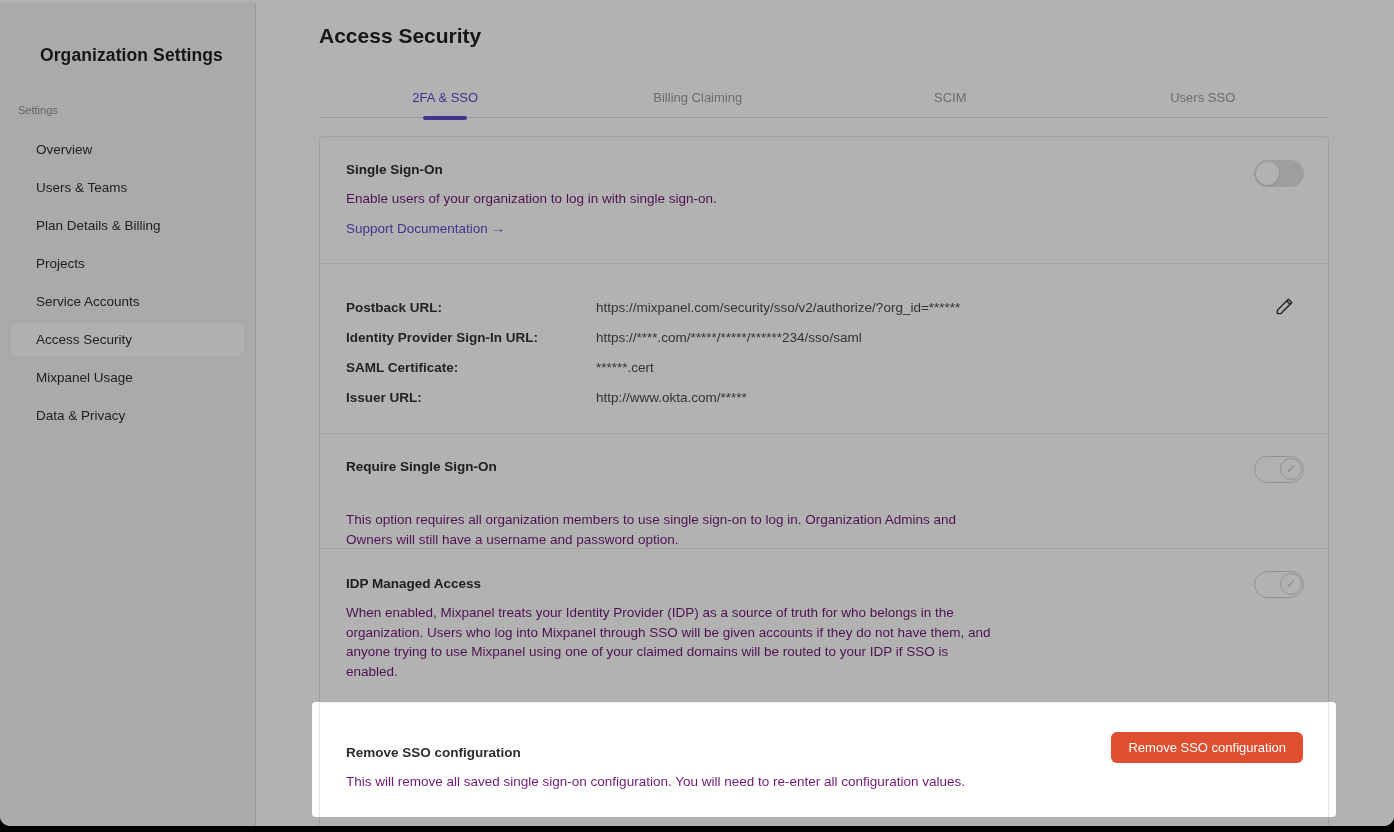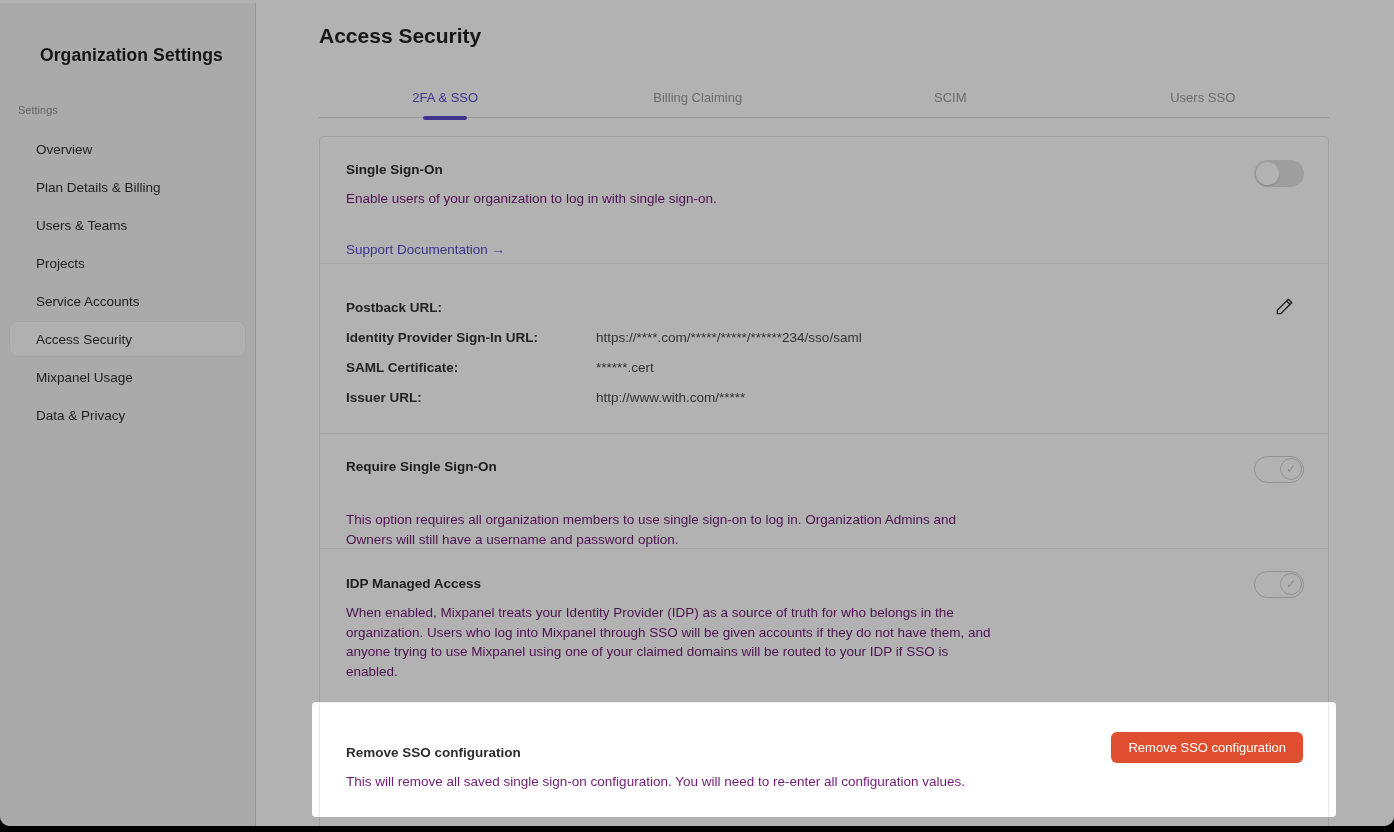"Plan Details & Billing" div.nav-item { order: before "Users & Teams" -> after "Users & Teams" }
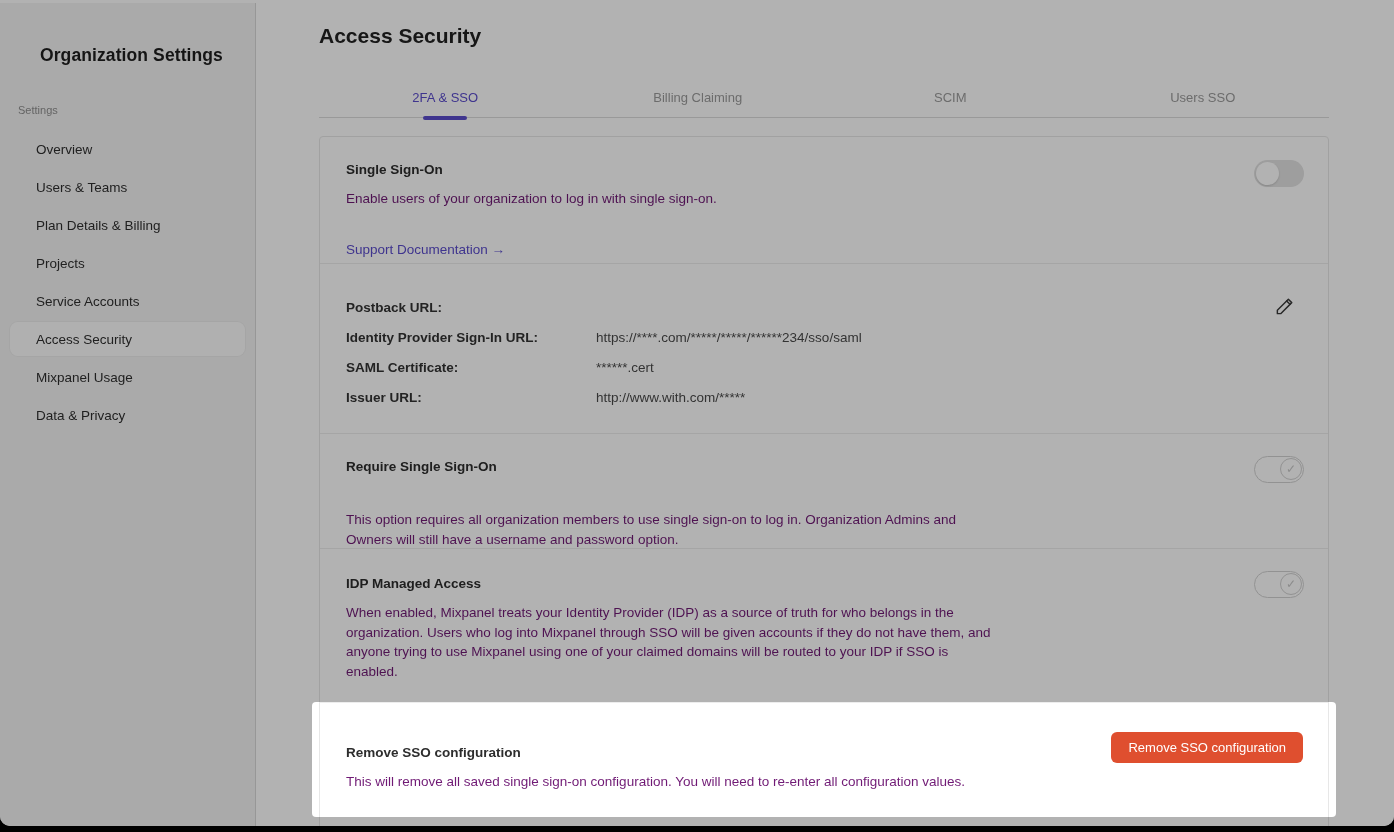"Support Documentation →" .doc-link { margin-top: 33px -> 12px }
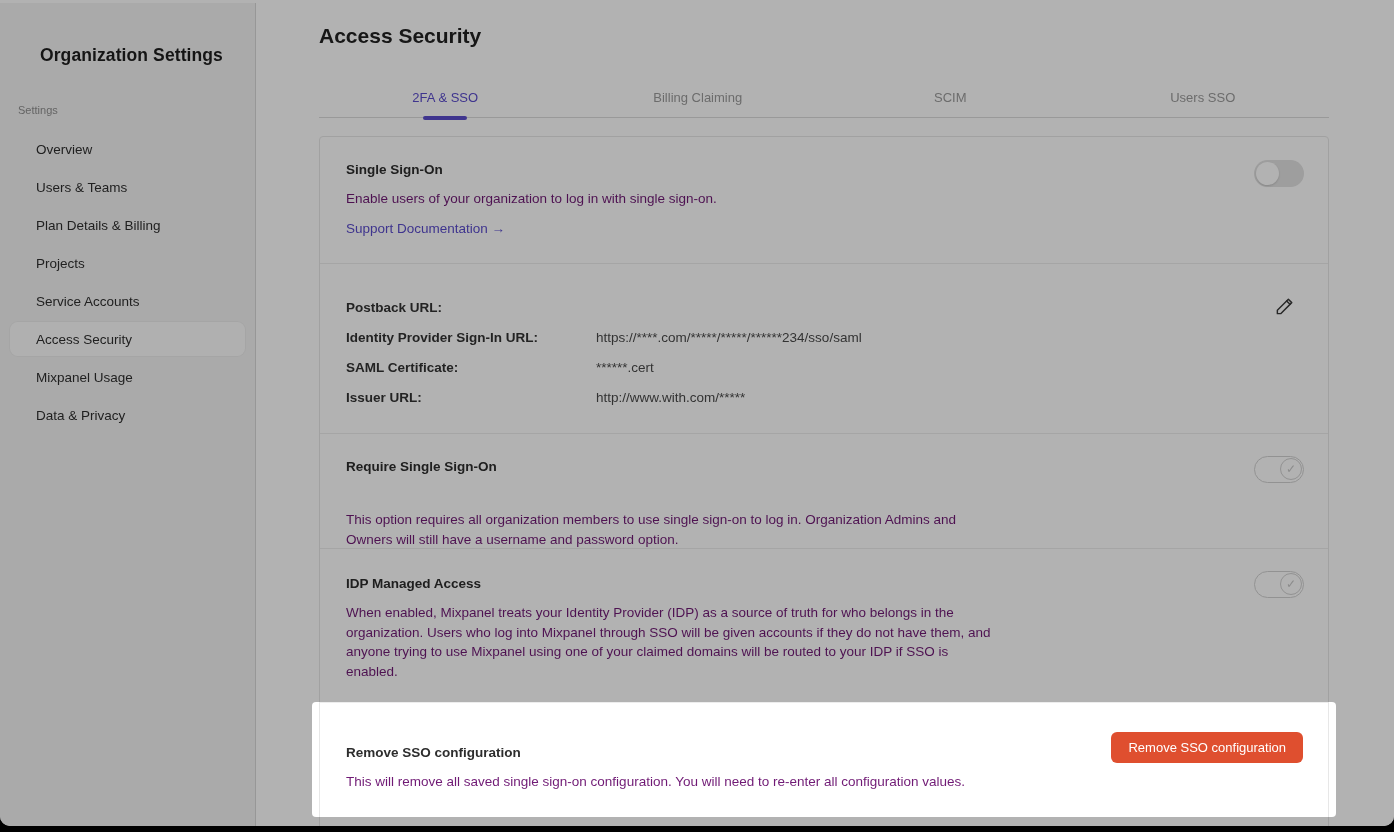"https://mixpanel.com/security/sso/v2/aut" div.detail-value { html: none -> <div>https://mixpanel.com/security/sso/v2/authorize/?org_id=******</div> }
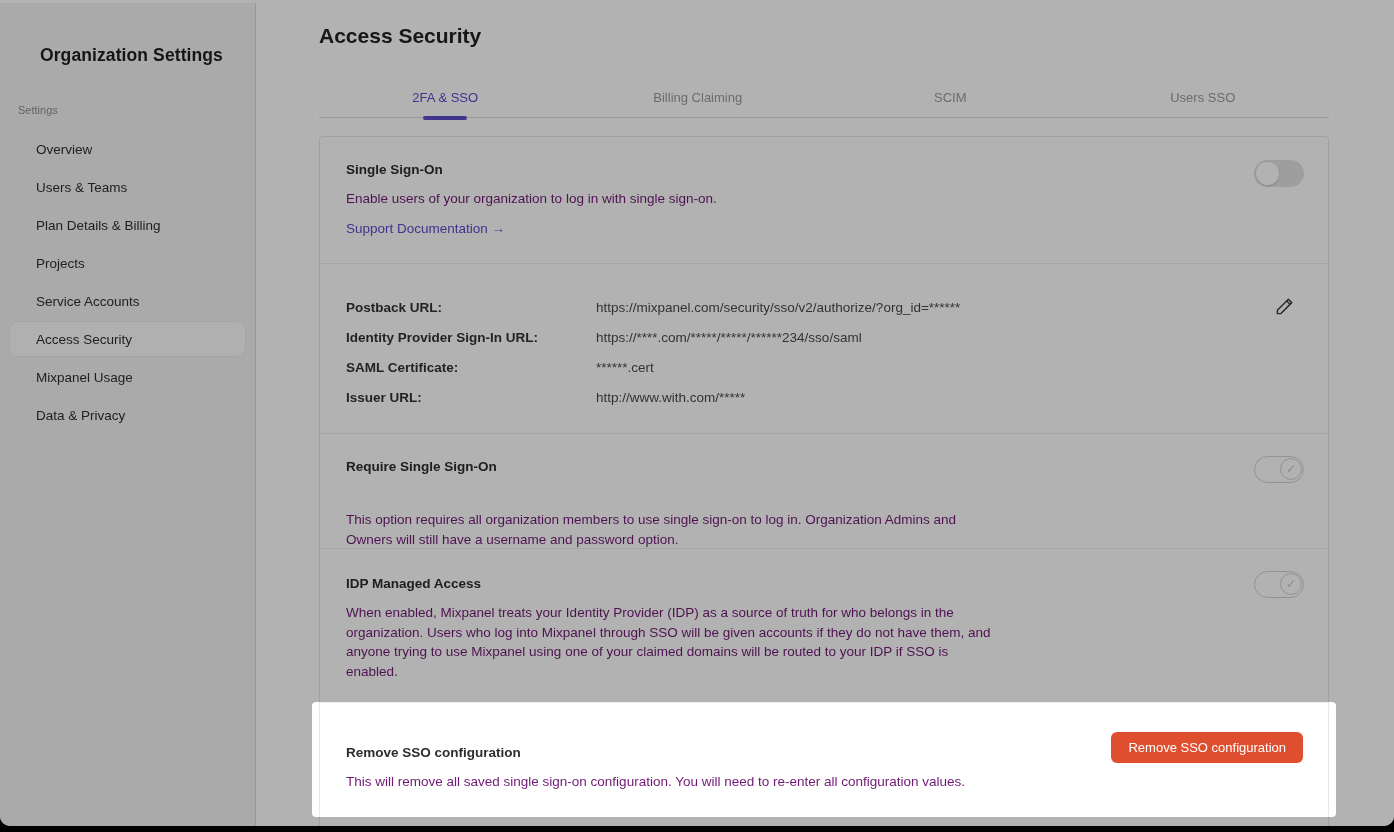"http://www.with.com/*****" div.detail-value { text: http://www.with.com/ -> http://www.okta.com/ }
